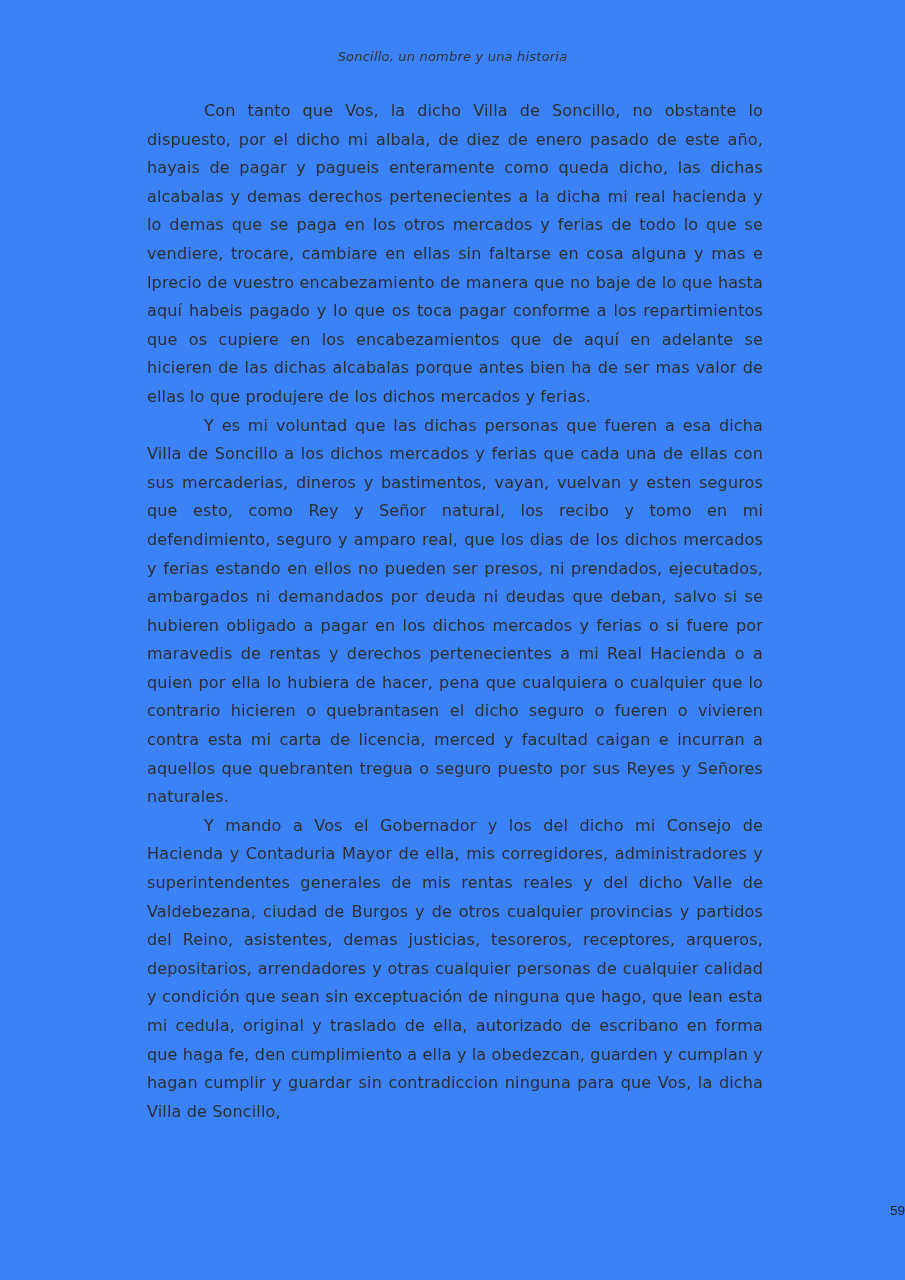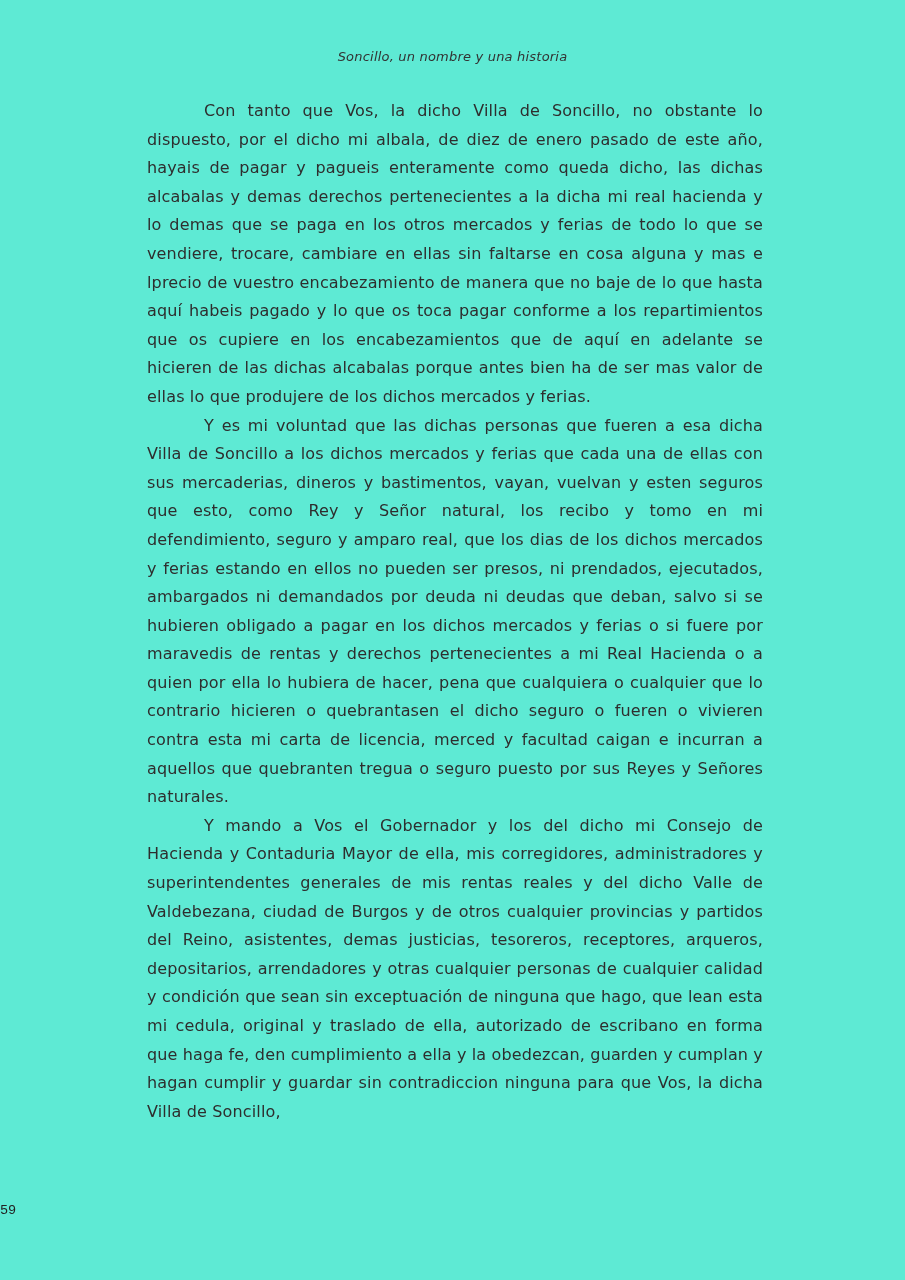"Soncillo, un nombre y una" .page { background: #5eead4 -> #3b82f6 }
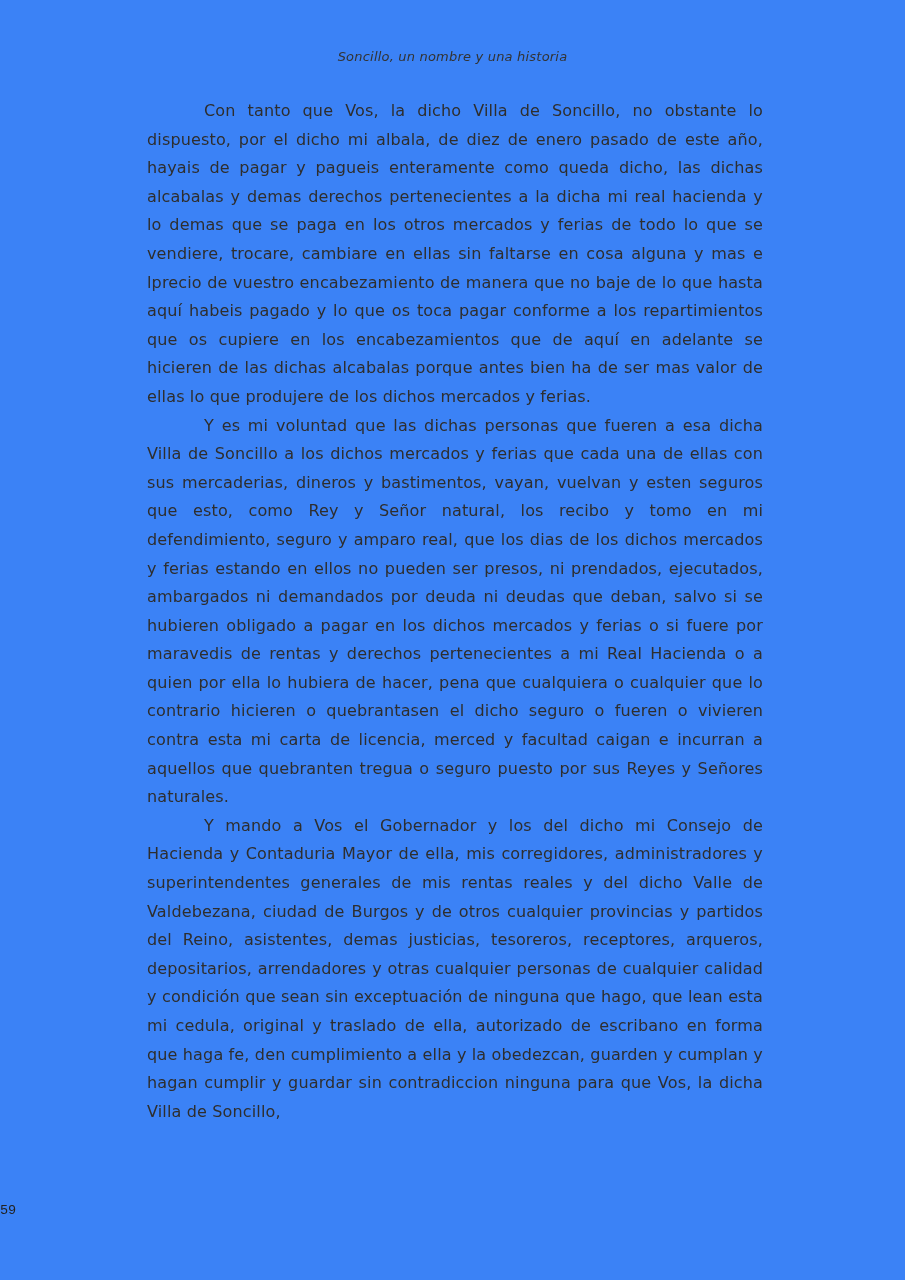"59" .page-number { font-family: Liberation Mono, monospace -> Liberation Sans, sans-serif; text-align: left -> right }
